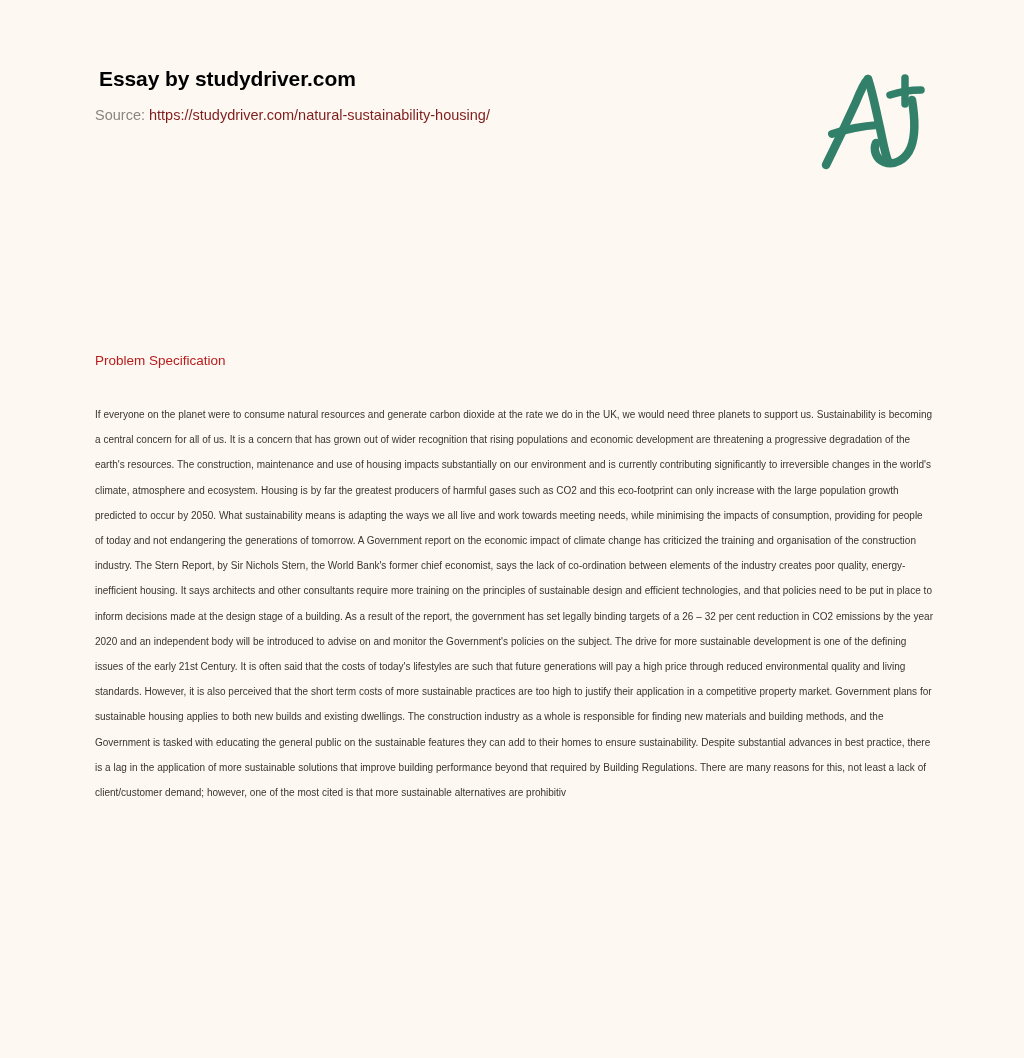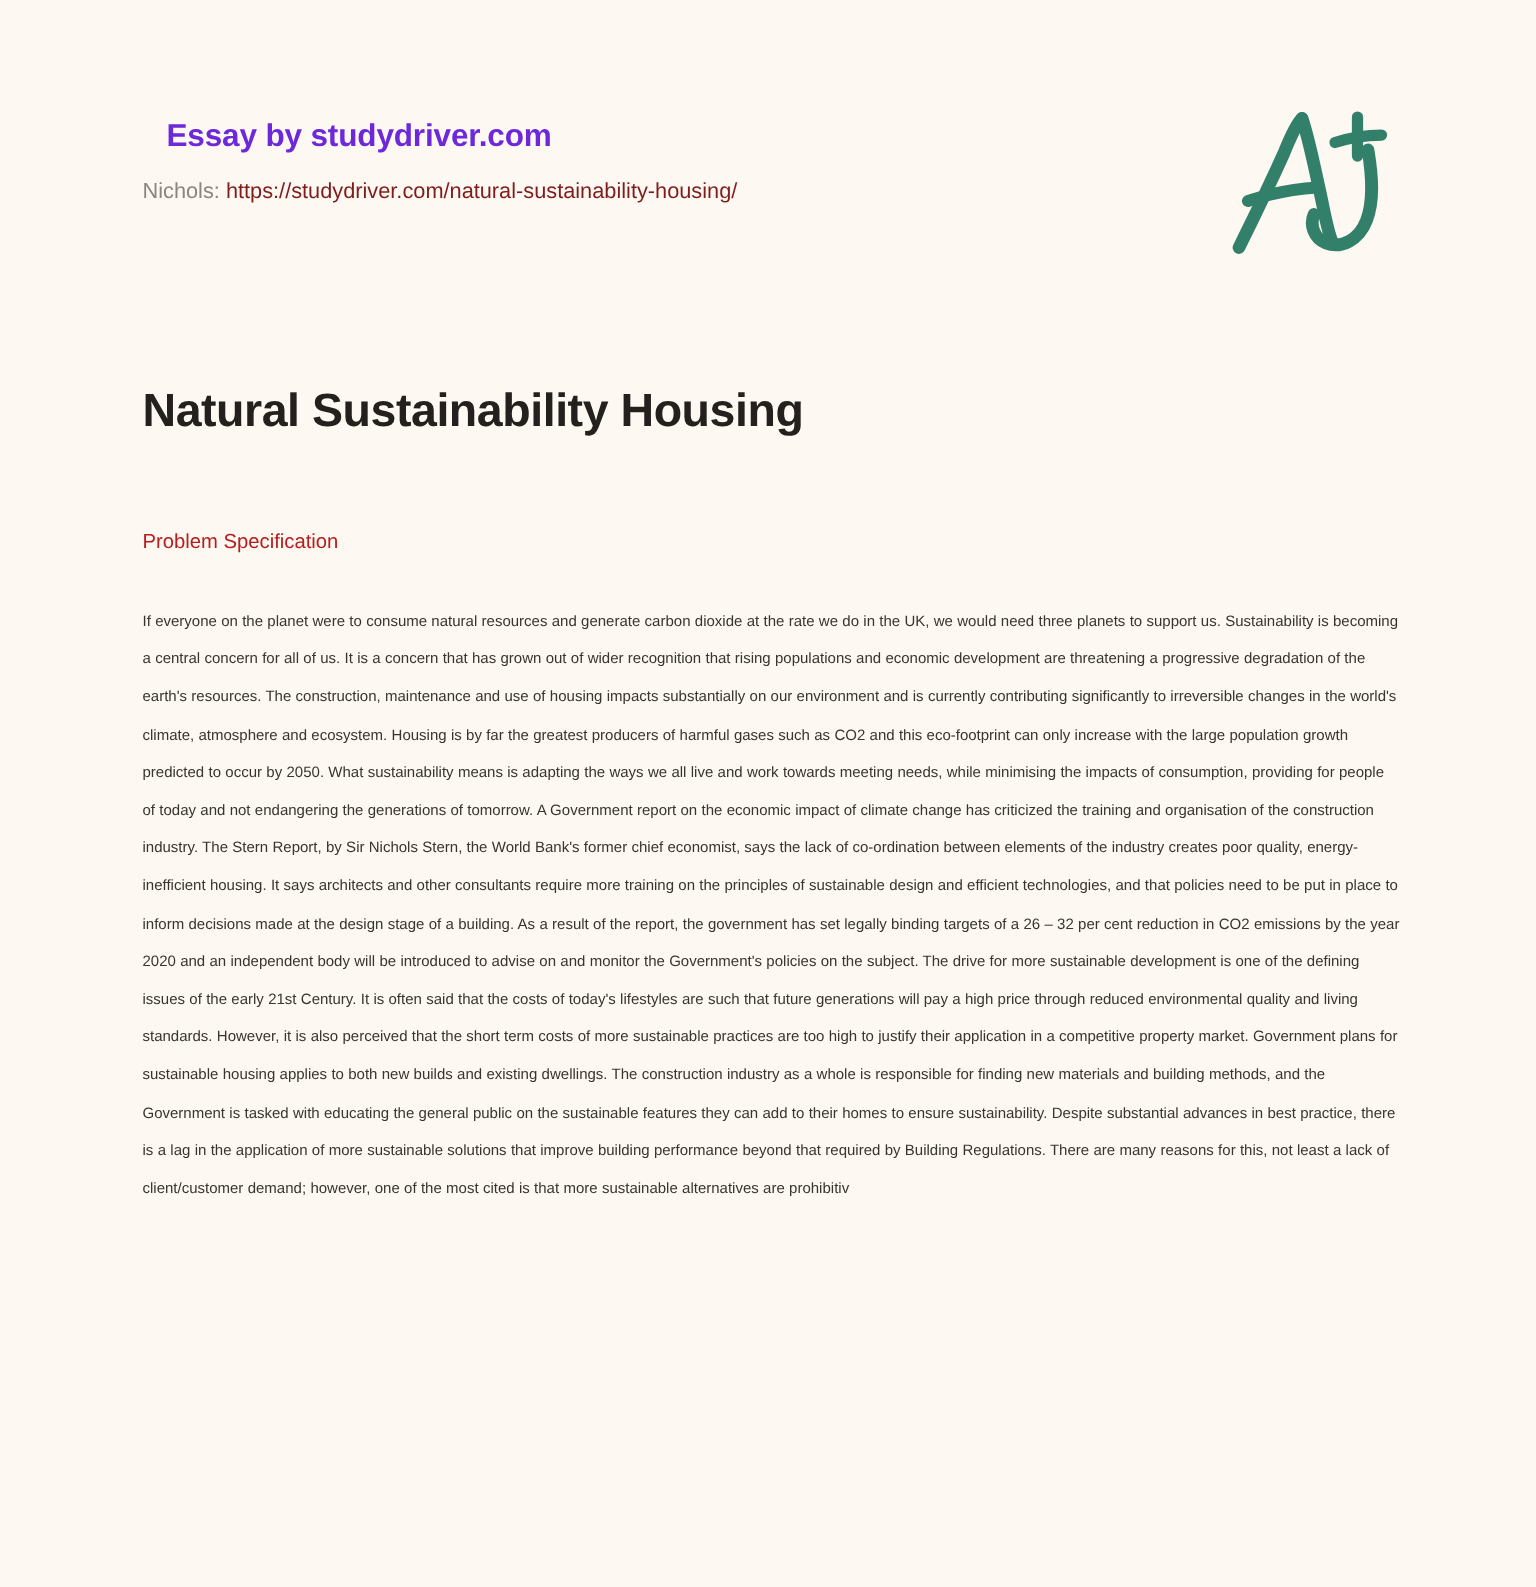"Essay by studydriver.com" .header-essay-by { color: #6d28d9 -> #000000; margin: 16px -> 4px }
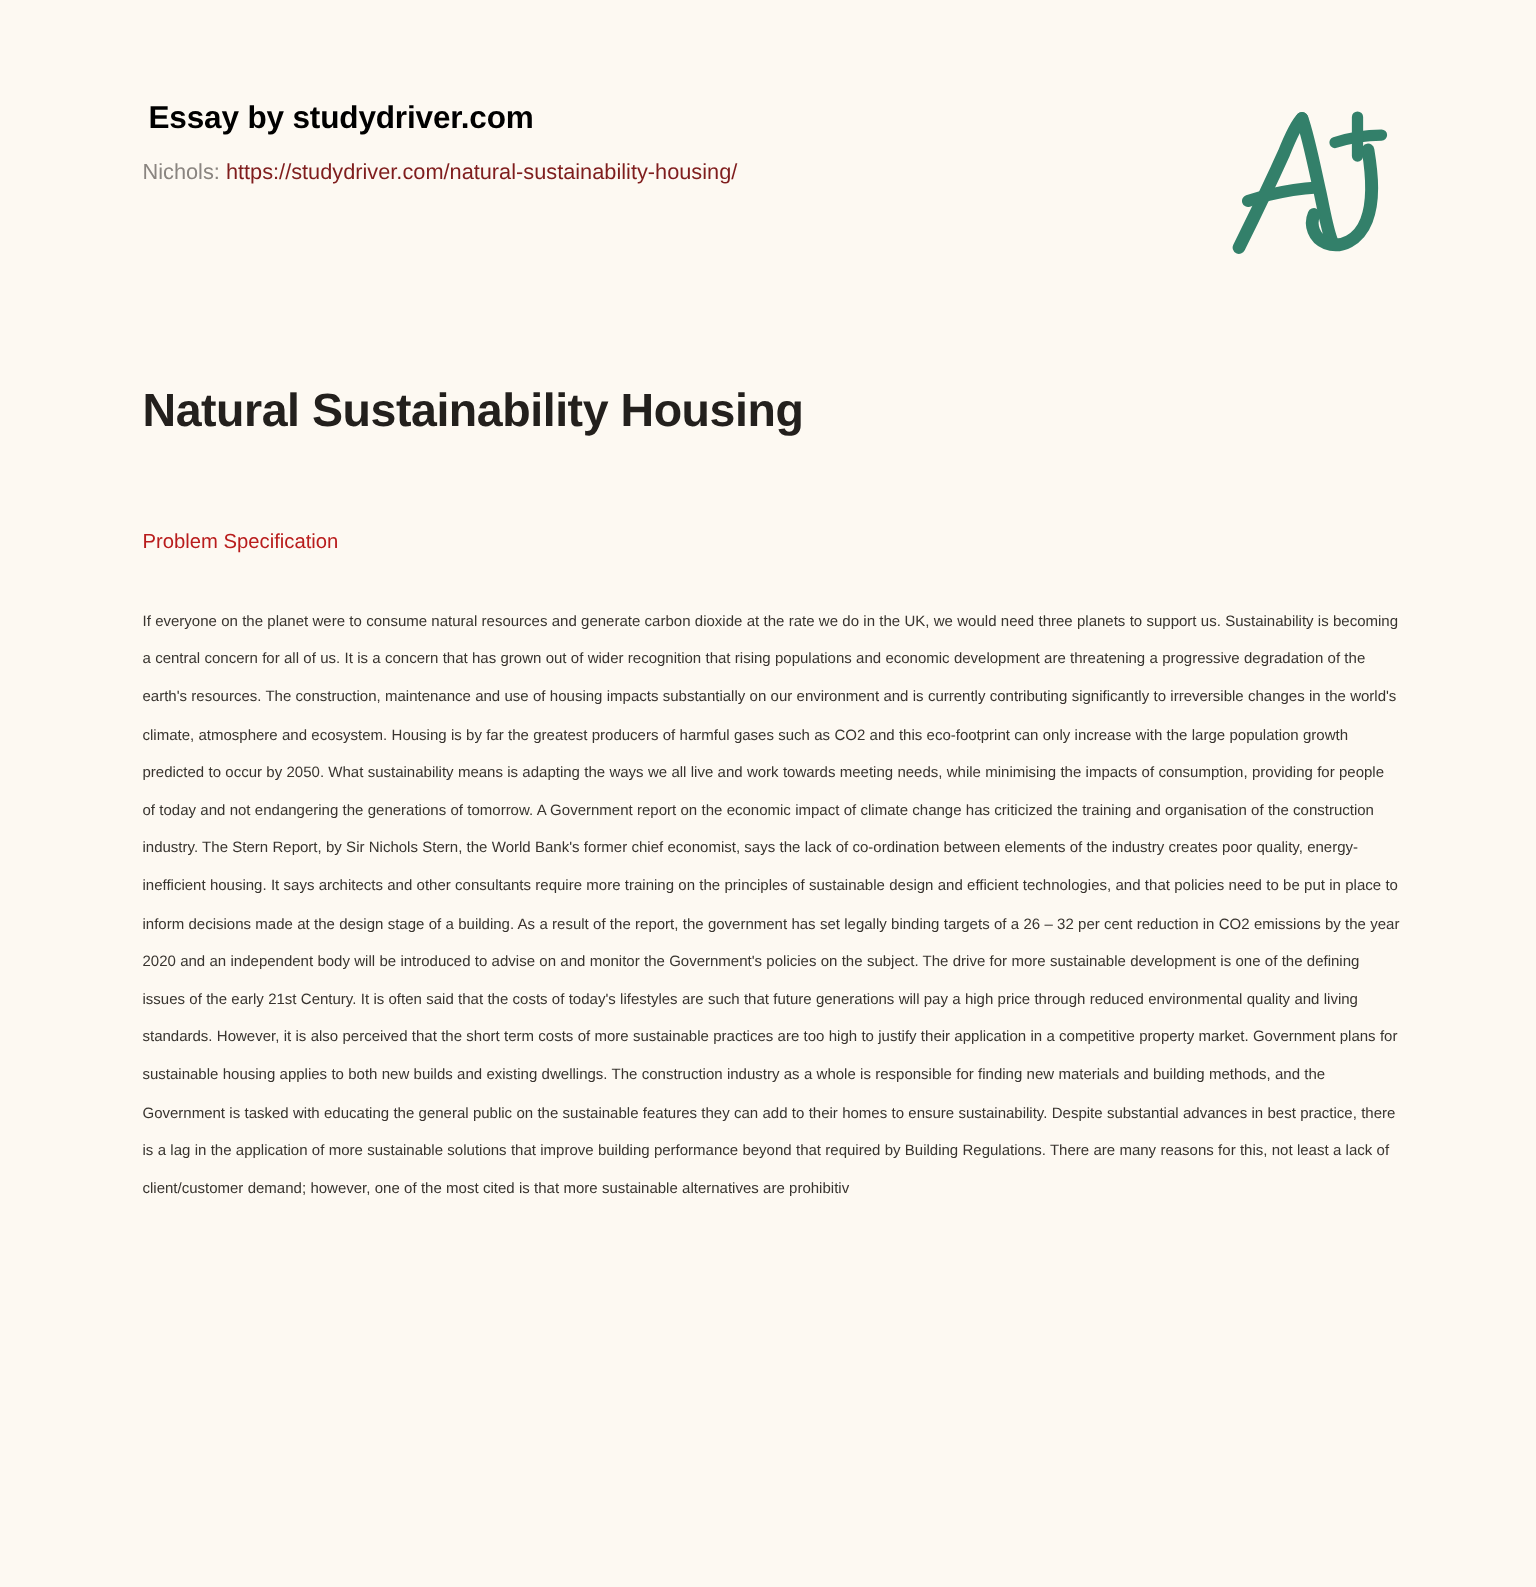"Nichols:" span.src-label { text: Nichols -> Source }
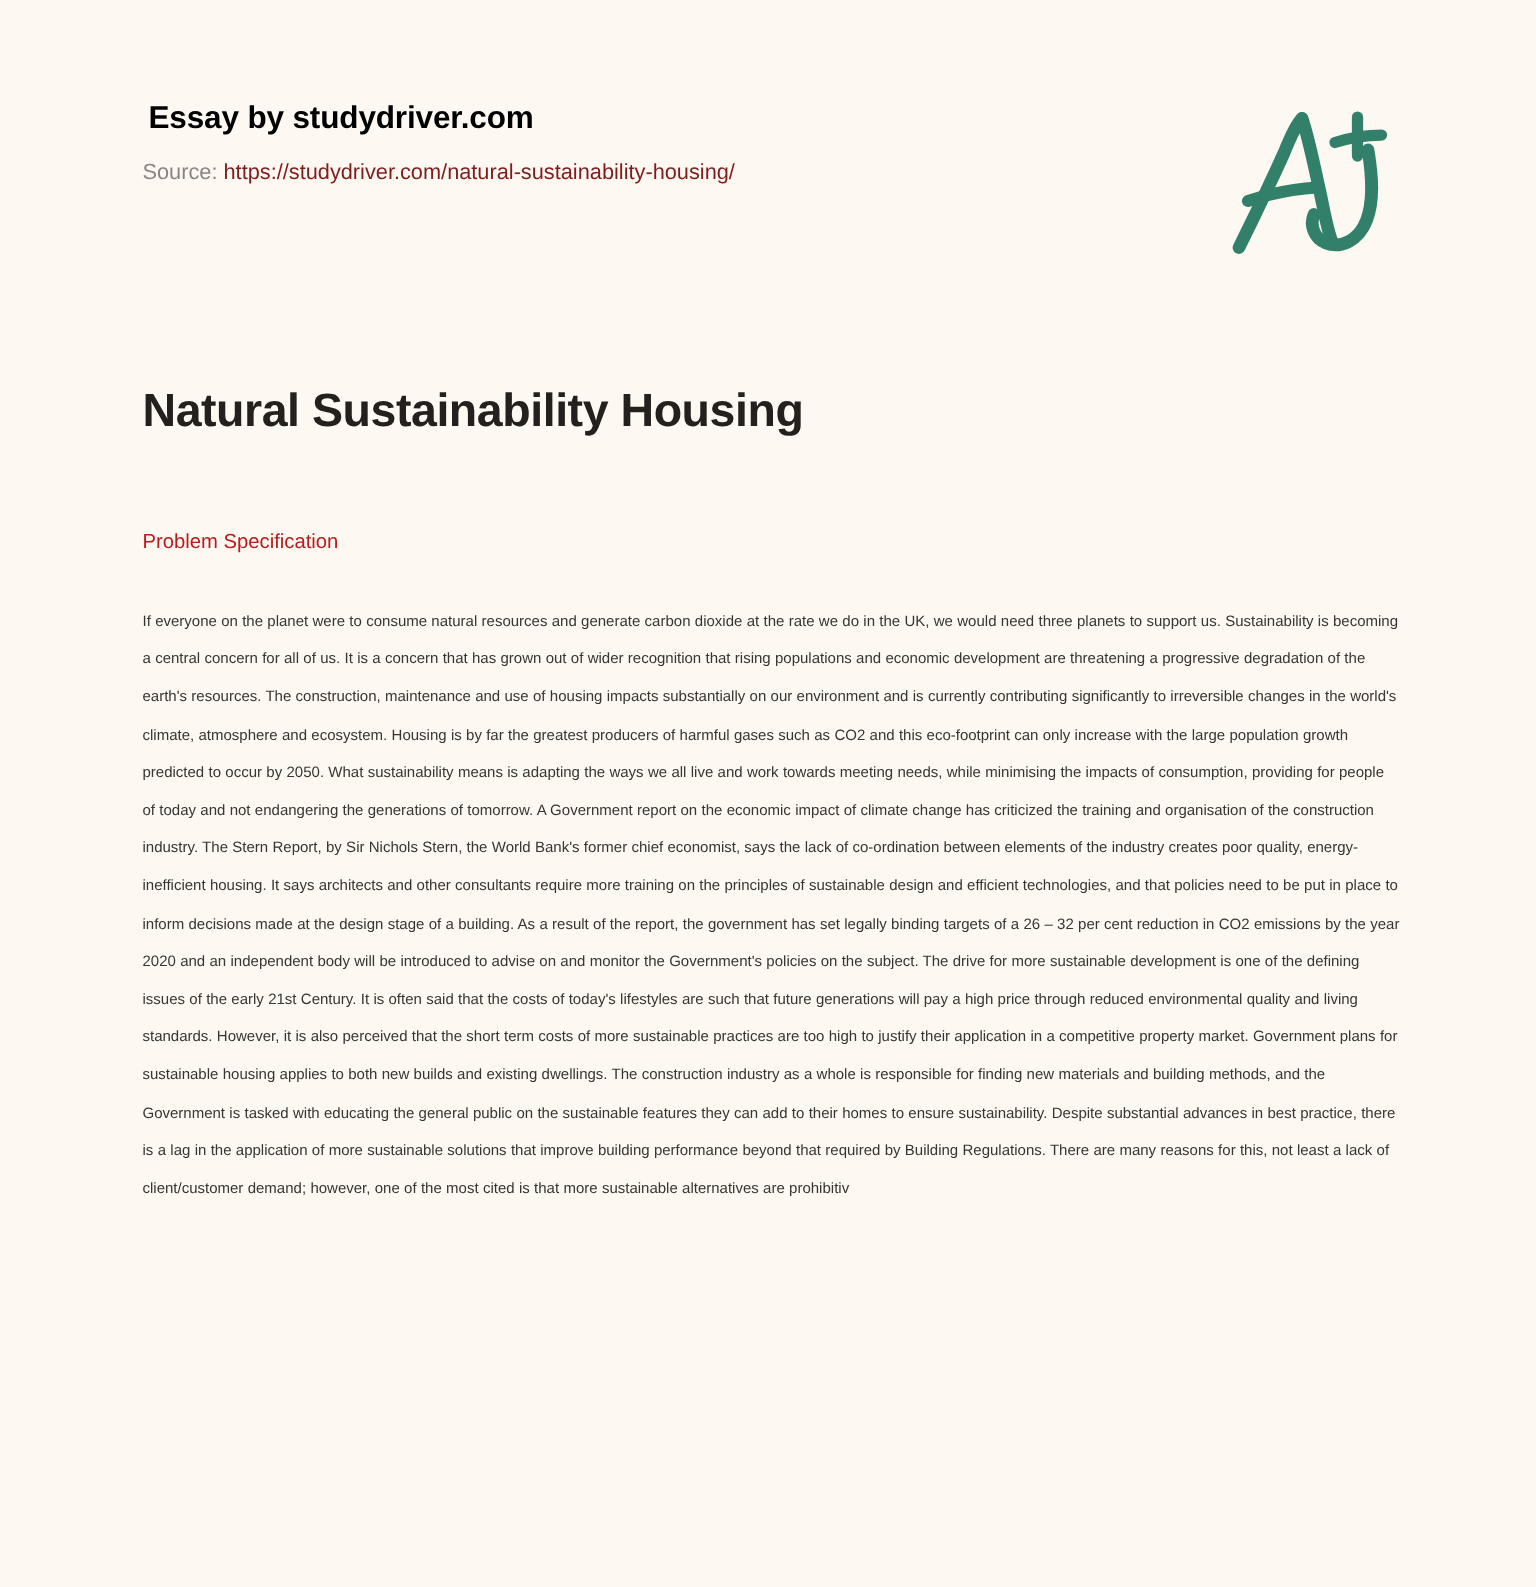"Natural Sustainability Housing" h1.doc-title { html: <h1>Natural Sustainability Housing</h1> -> none }
